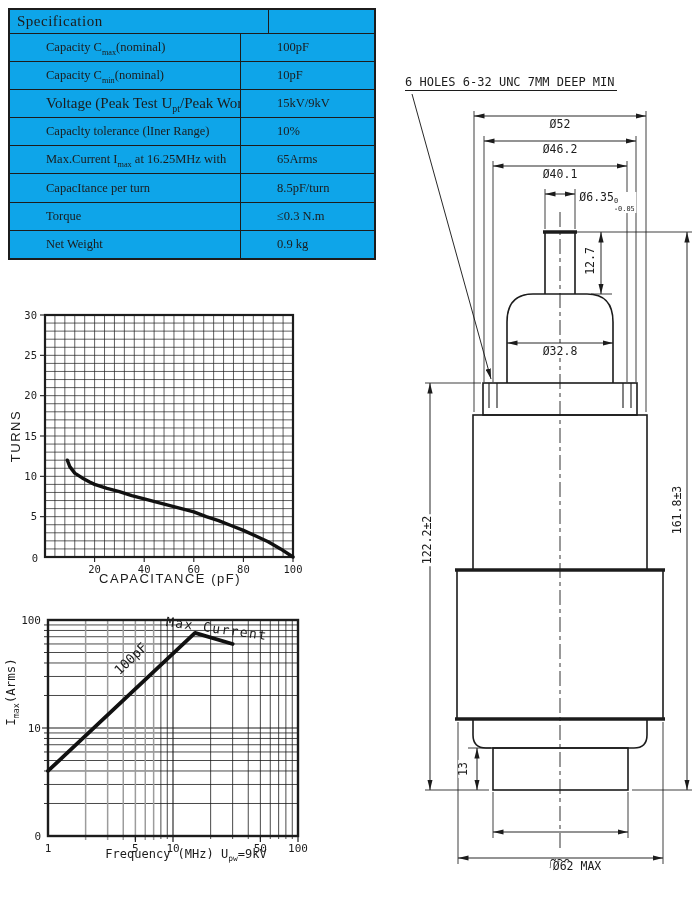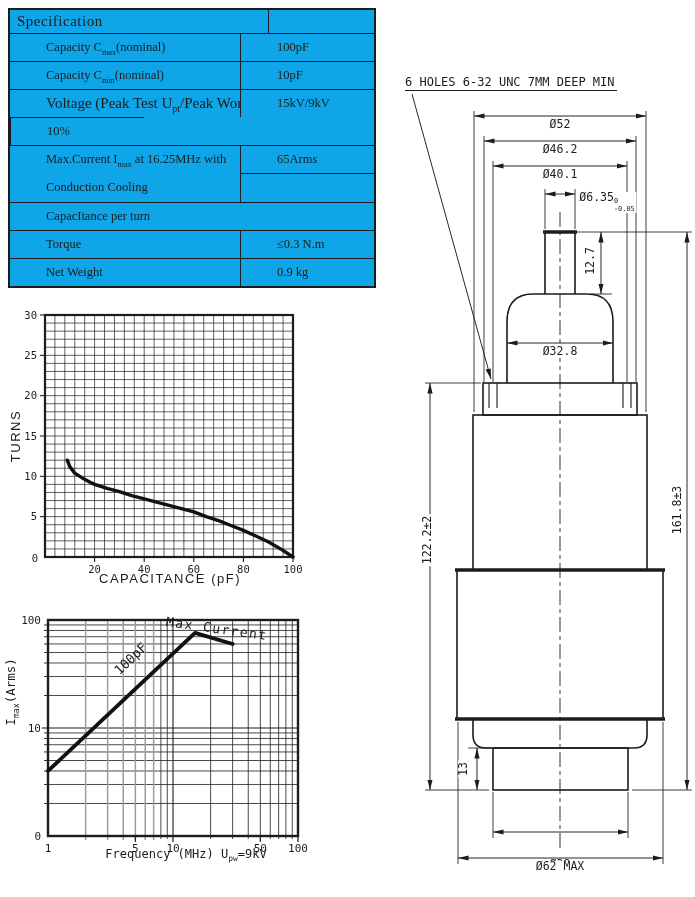"Capaclty tolerance (lIner Range)" div.cell-l { html: none -> <div> <span>Capaclty tolerance (lIner Range)</span> </div> }
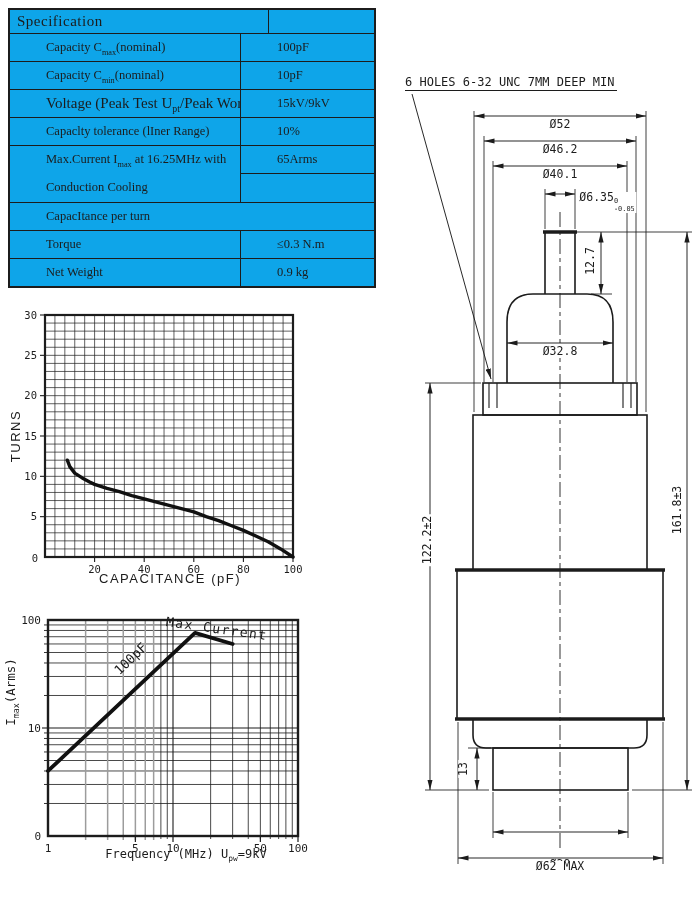"Conduction Cooling" div.spec-row { html: <div> <div> <span>Conduction Cooling</span> </div> <div> <span></span> </div> </div> -> none }
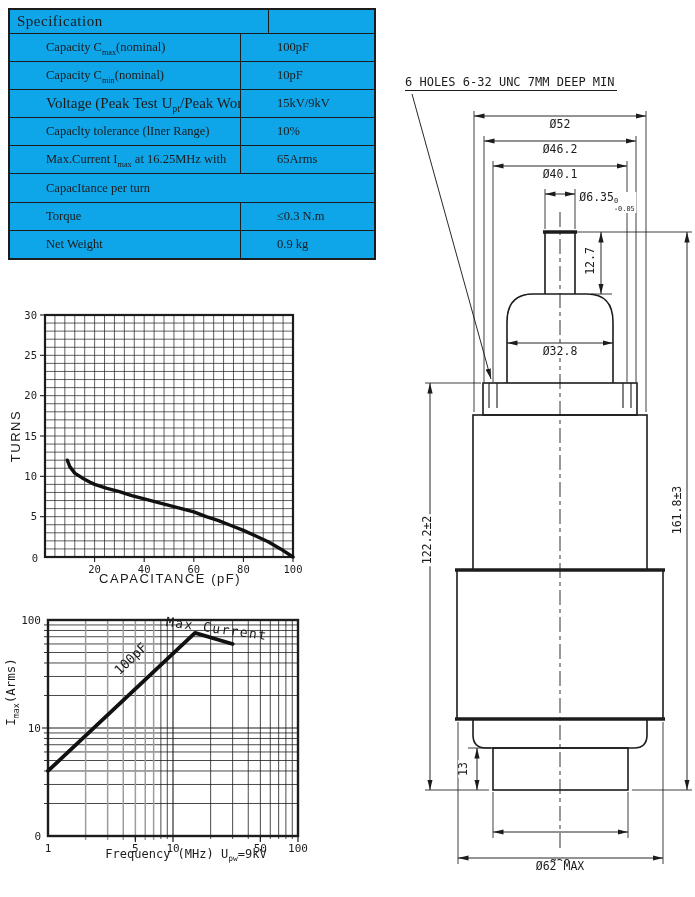"8.5pF/turn" div.cell-r { html: none -> <div> <span>8.5pF/turn</span> </div> }
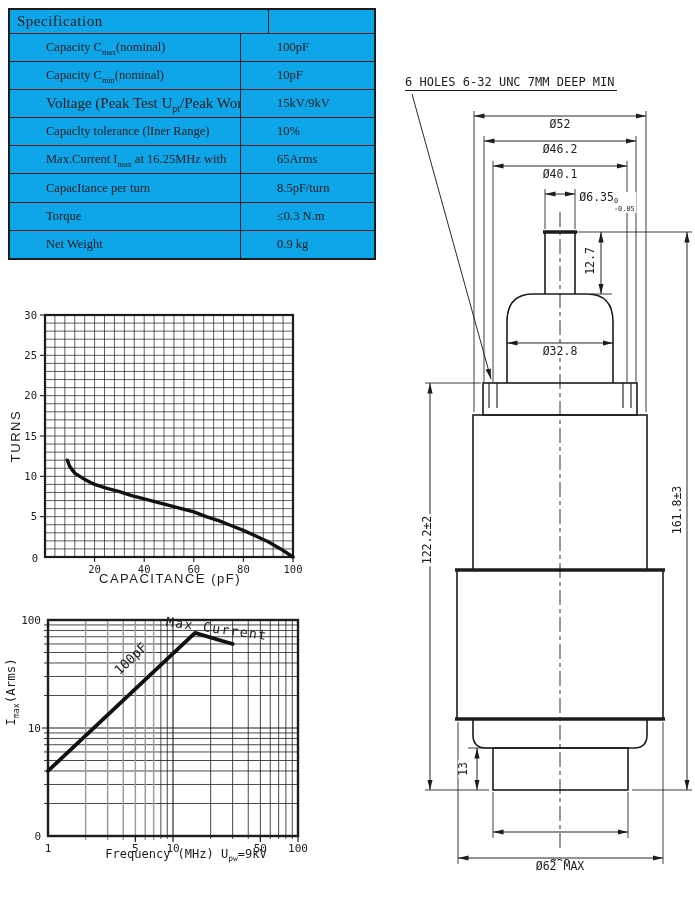"Ø62 MAX" div.dlabel { left: 165px -> 182px }
